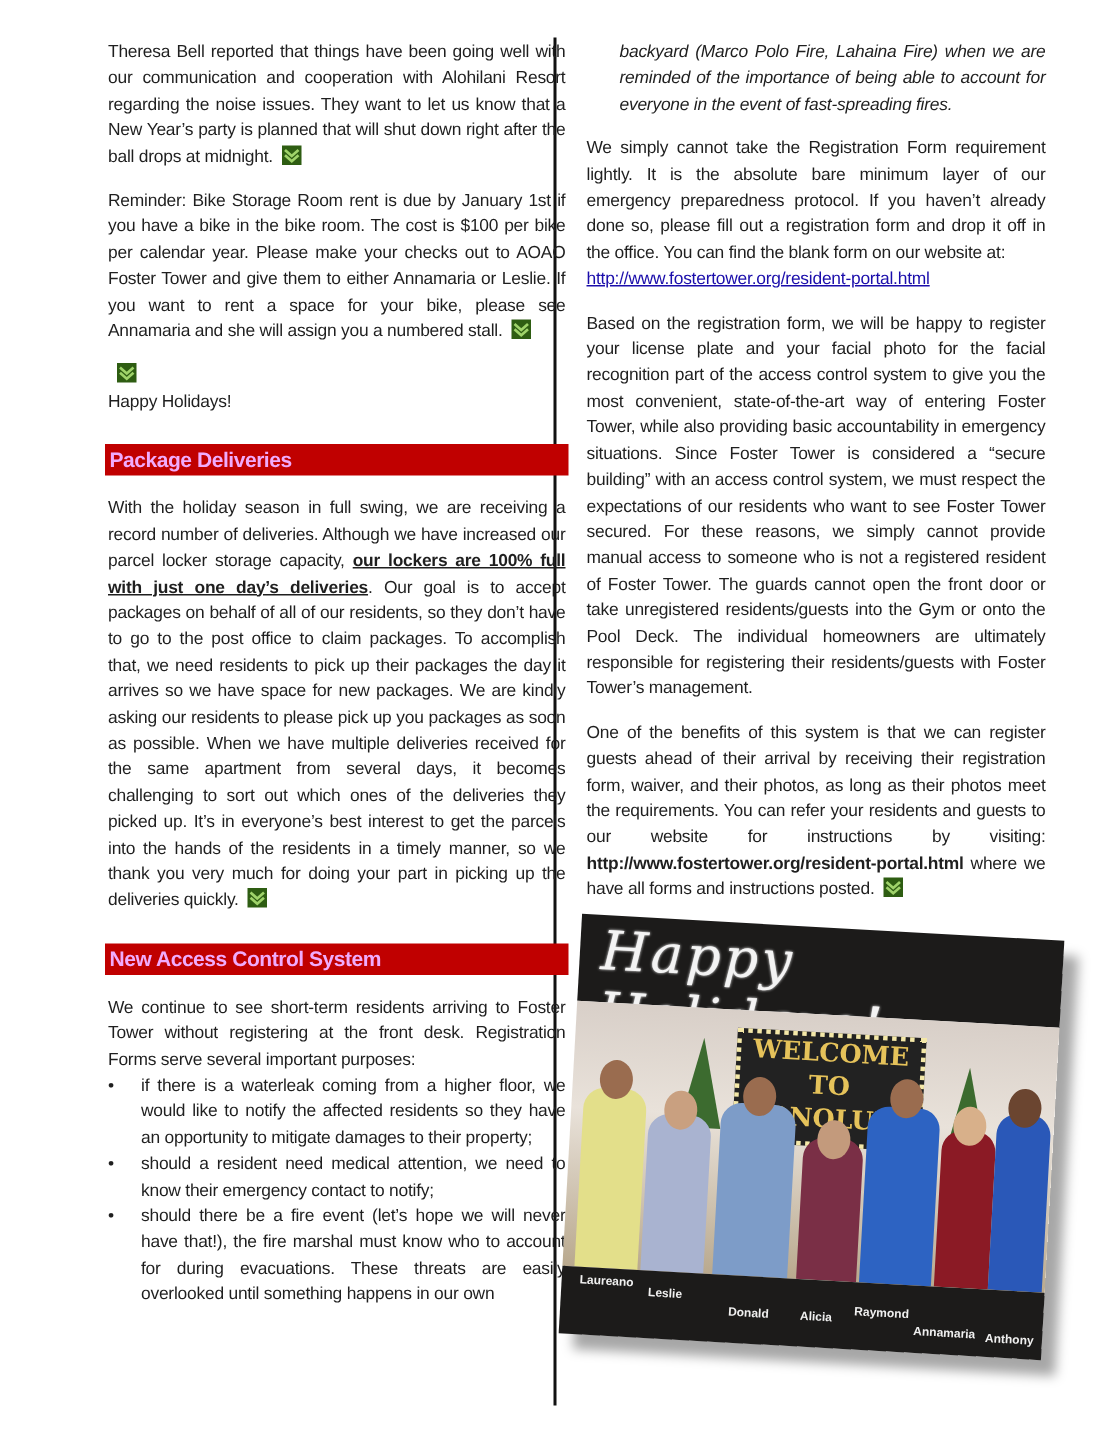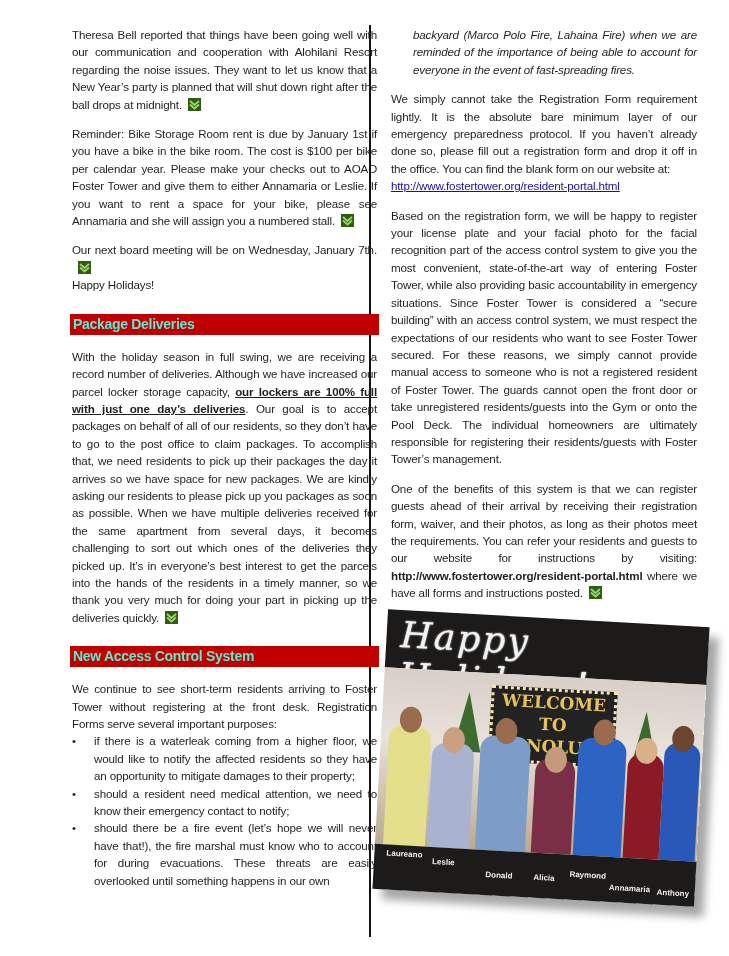"Our next board meeting will" span { html: <span>Our next board meeting will be on Wednesday, January 7th.</span> -> none }
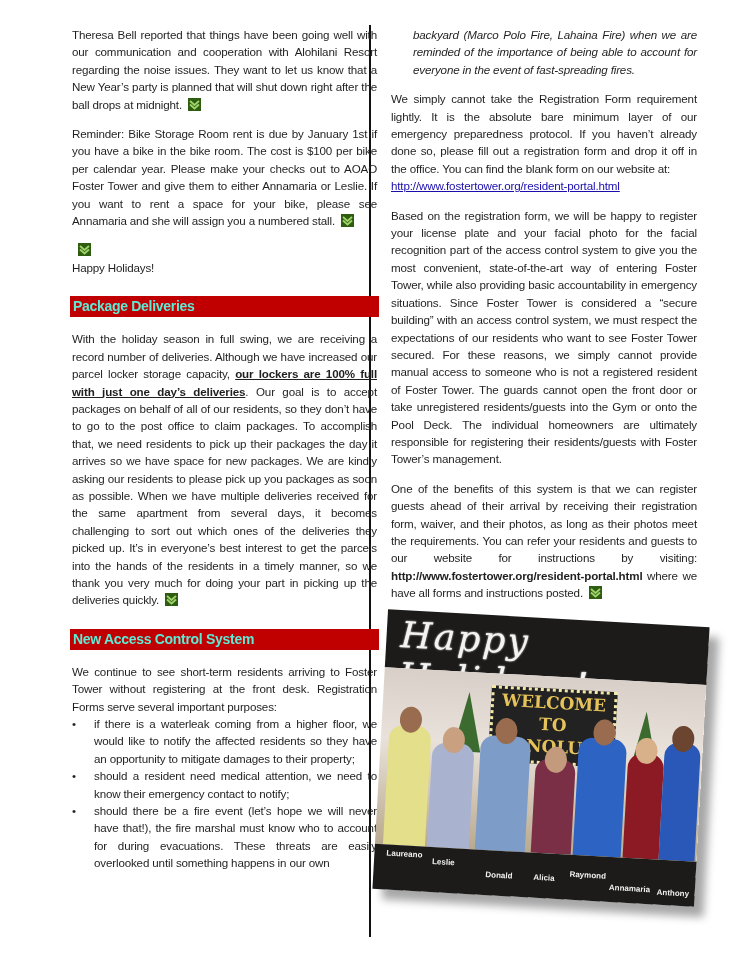"Package Deliveries" .section-head { color: #5eead4 -> #f0abfc }
